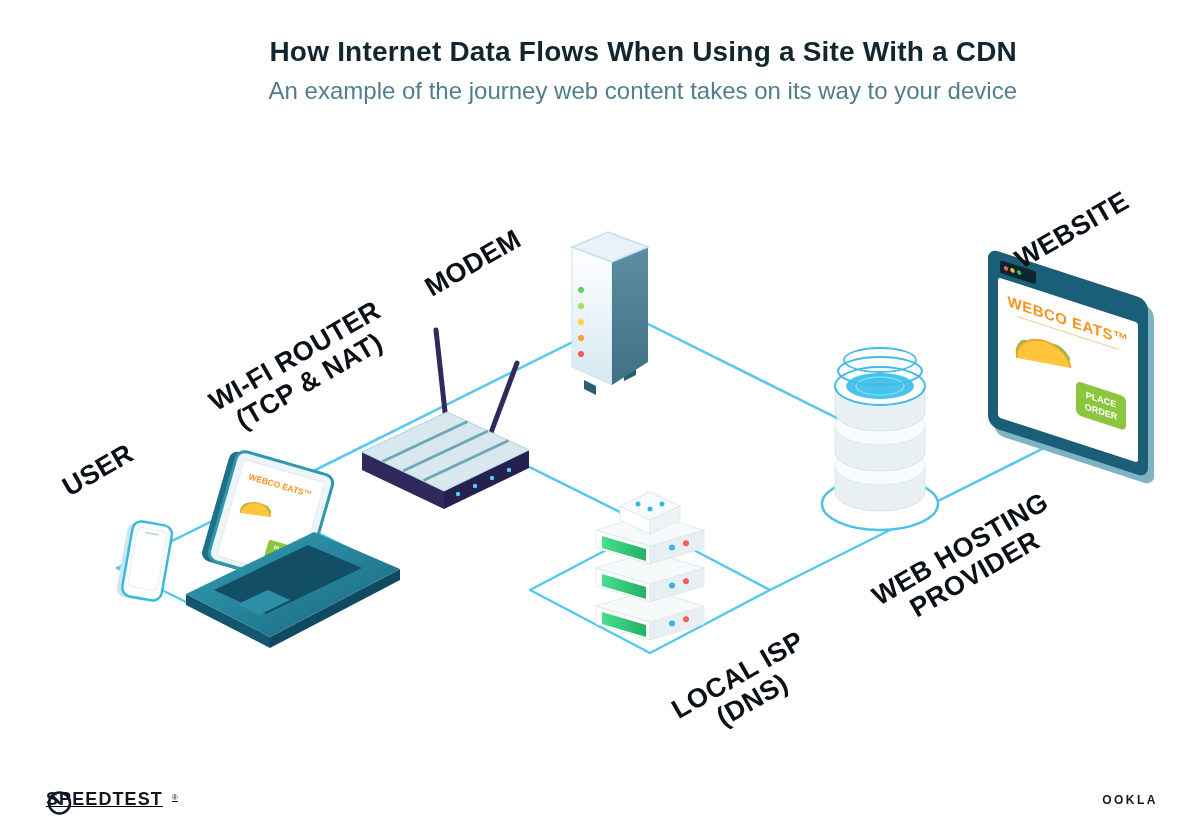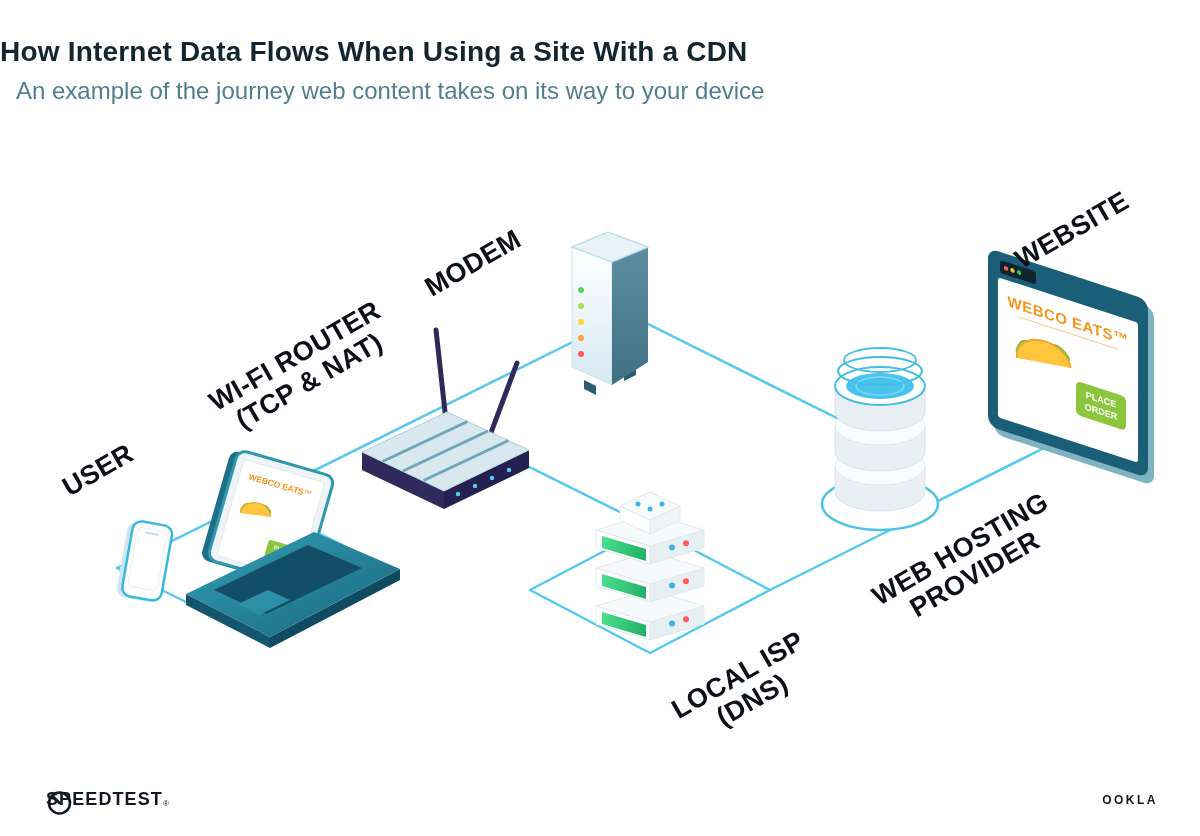"How Internet Data Flows When" .hdr { text-align: left -> right }
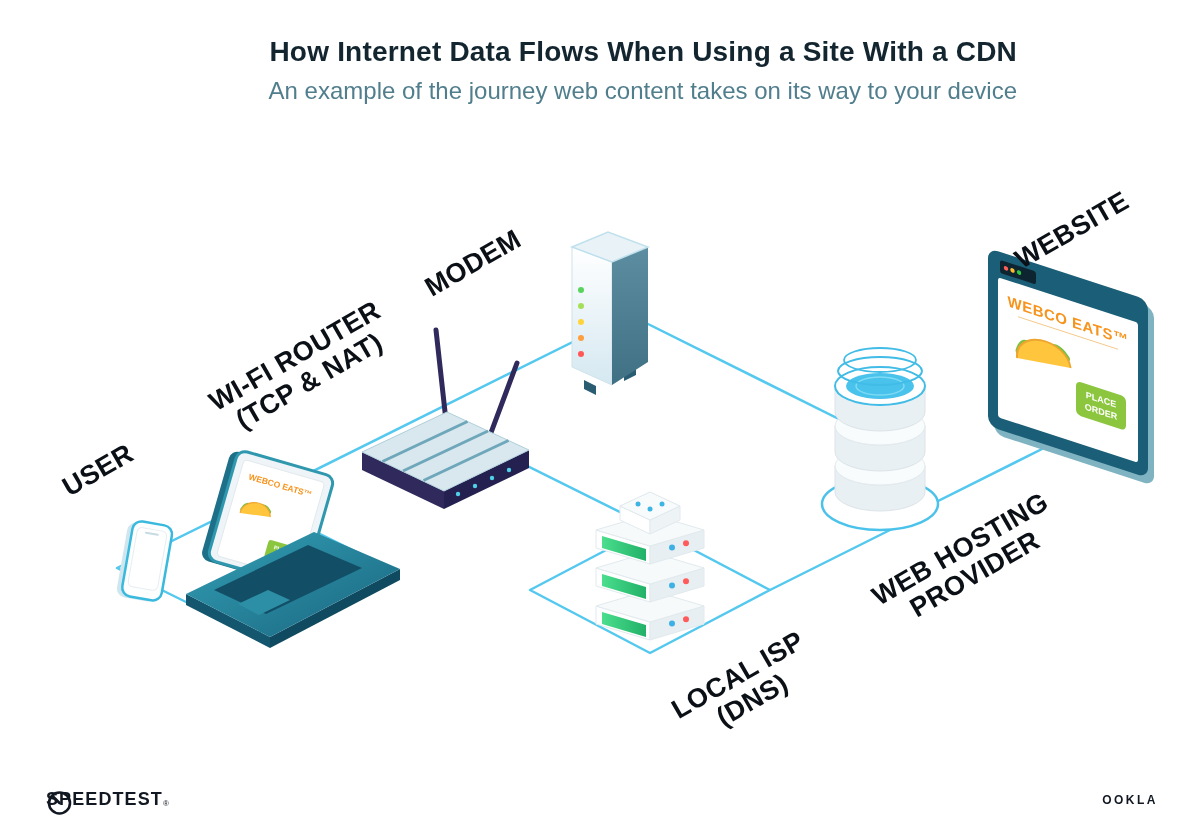"SPEEDTEST" .footer-left { align-items: flex-end -> center; gap: none -> 9px; text-decoration: none -> underline }
